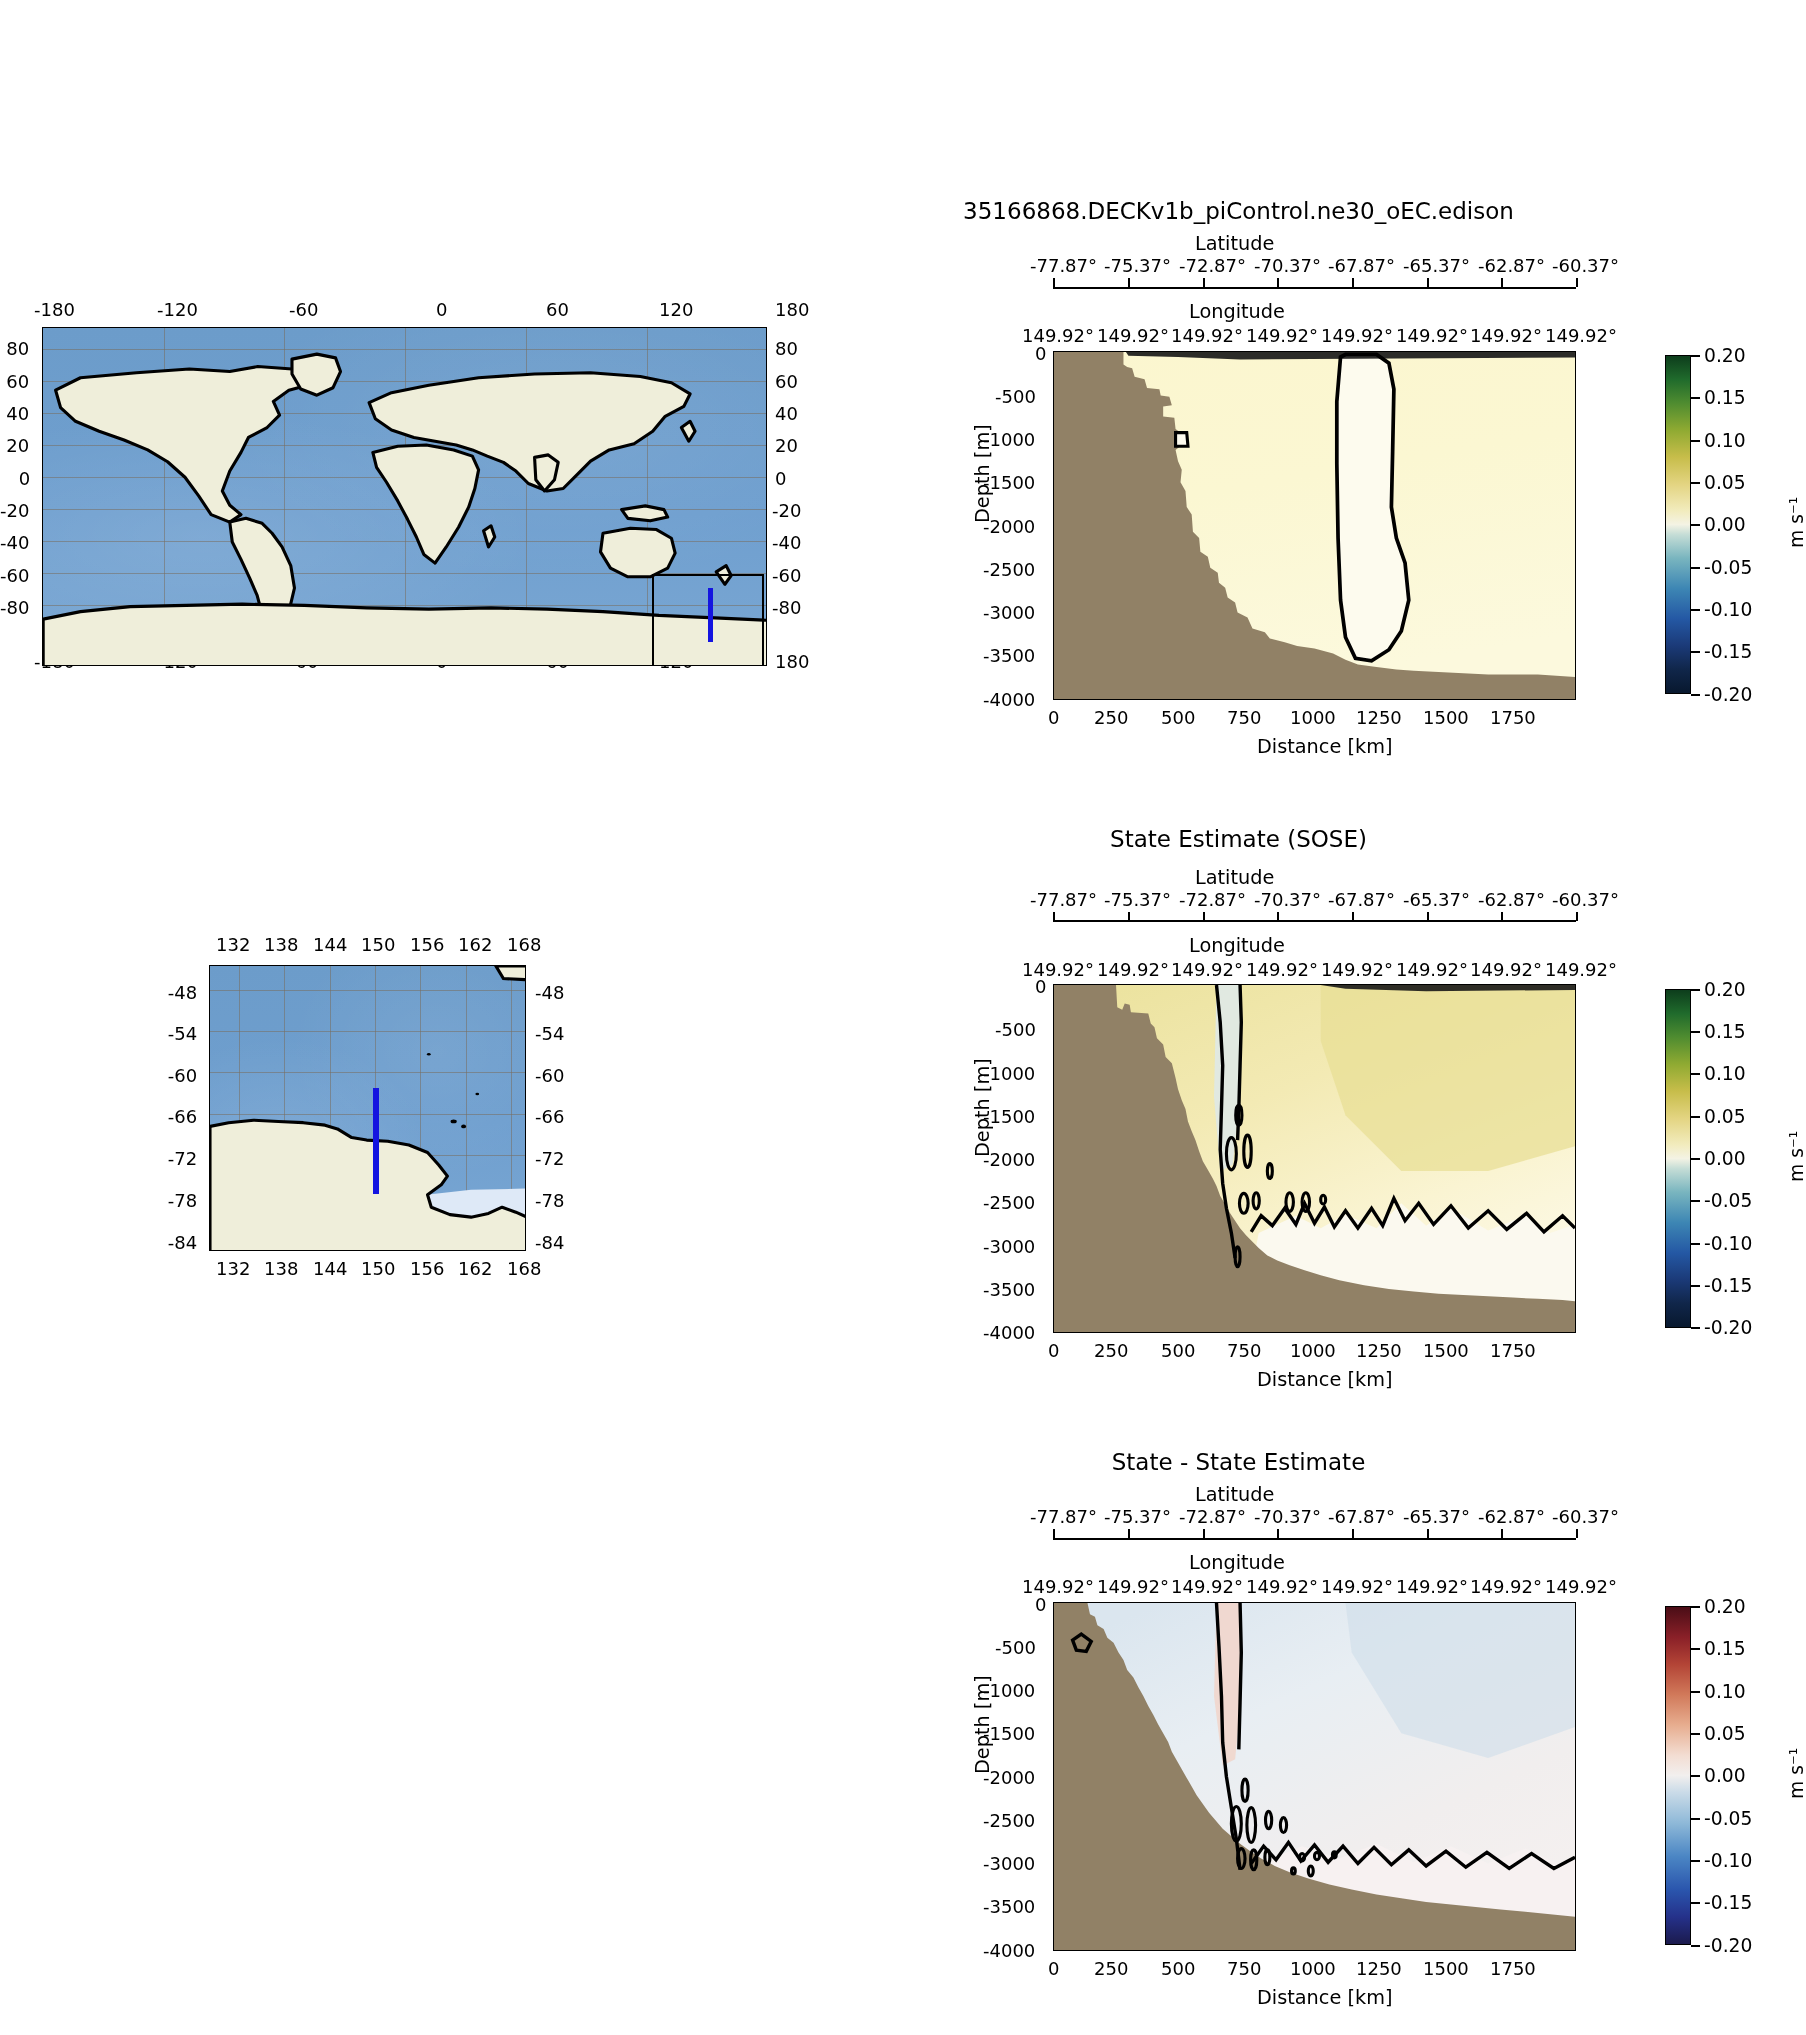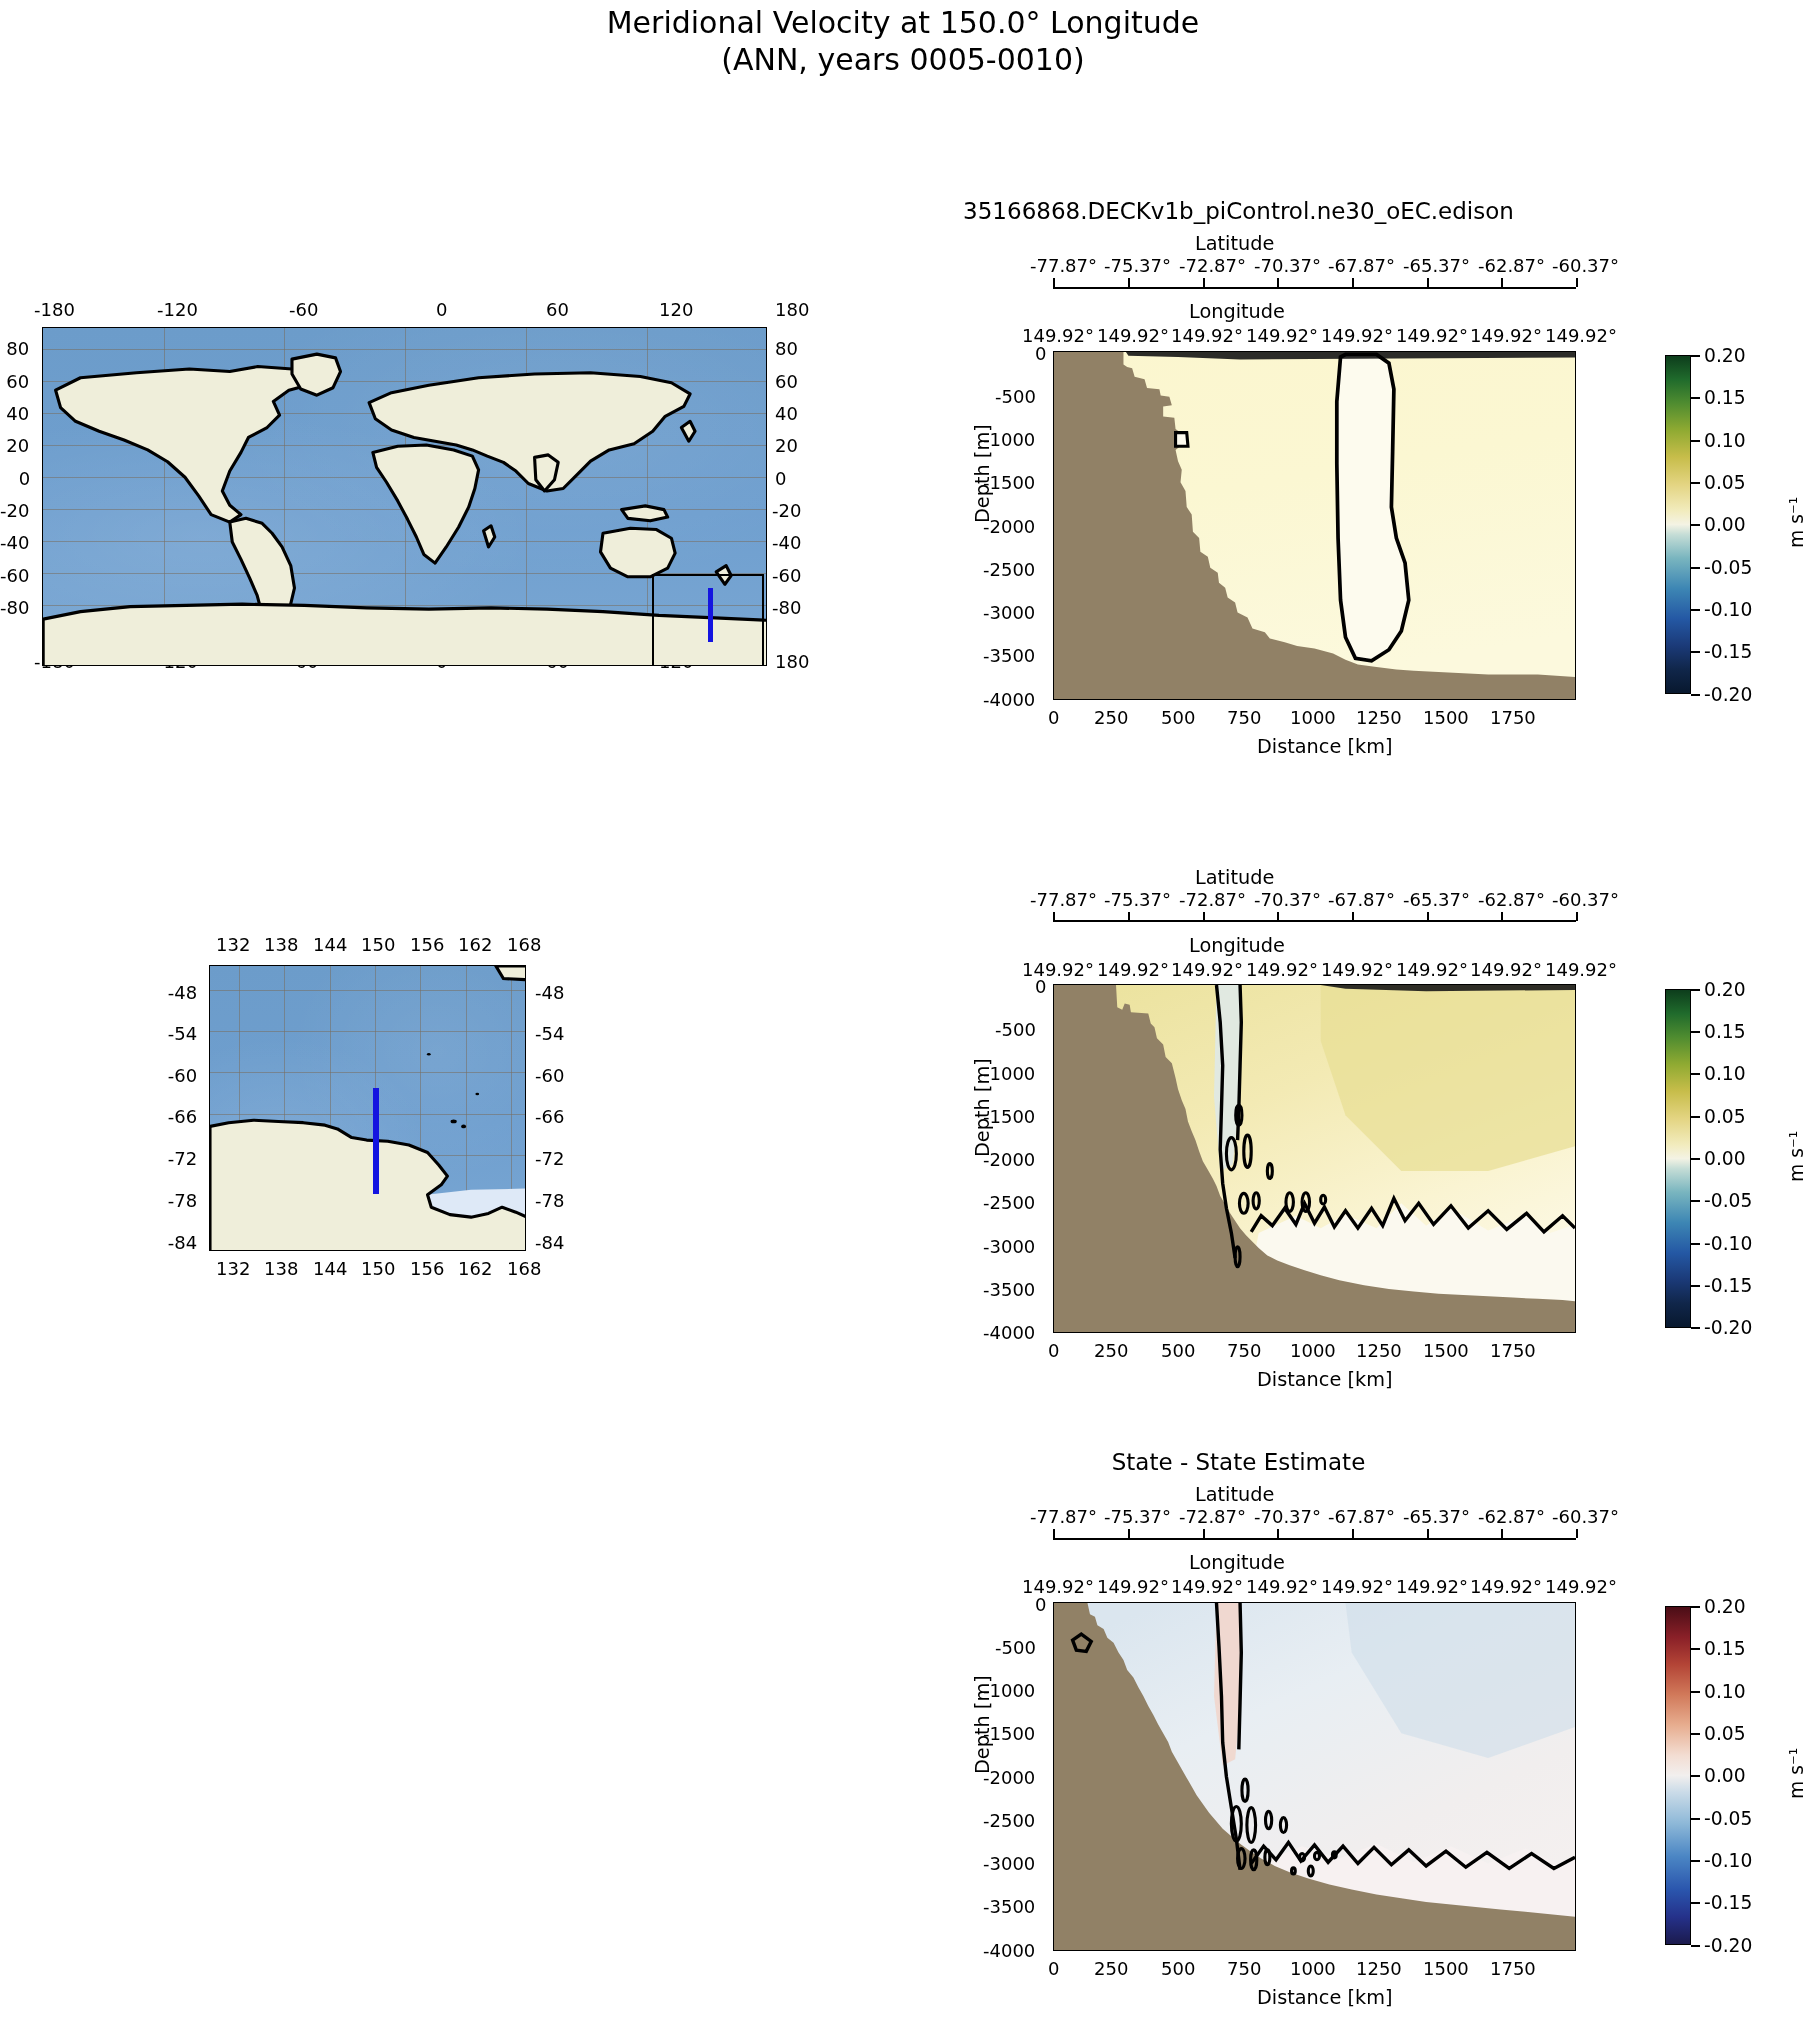"Meridional Velocity at 150.0° Longitude" div.abs { html: <div><span>Meridional Velocity at 150.0° Longitude</span><br><span>(ANN, years 0005-0010)</span></div> -> none }
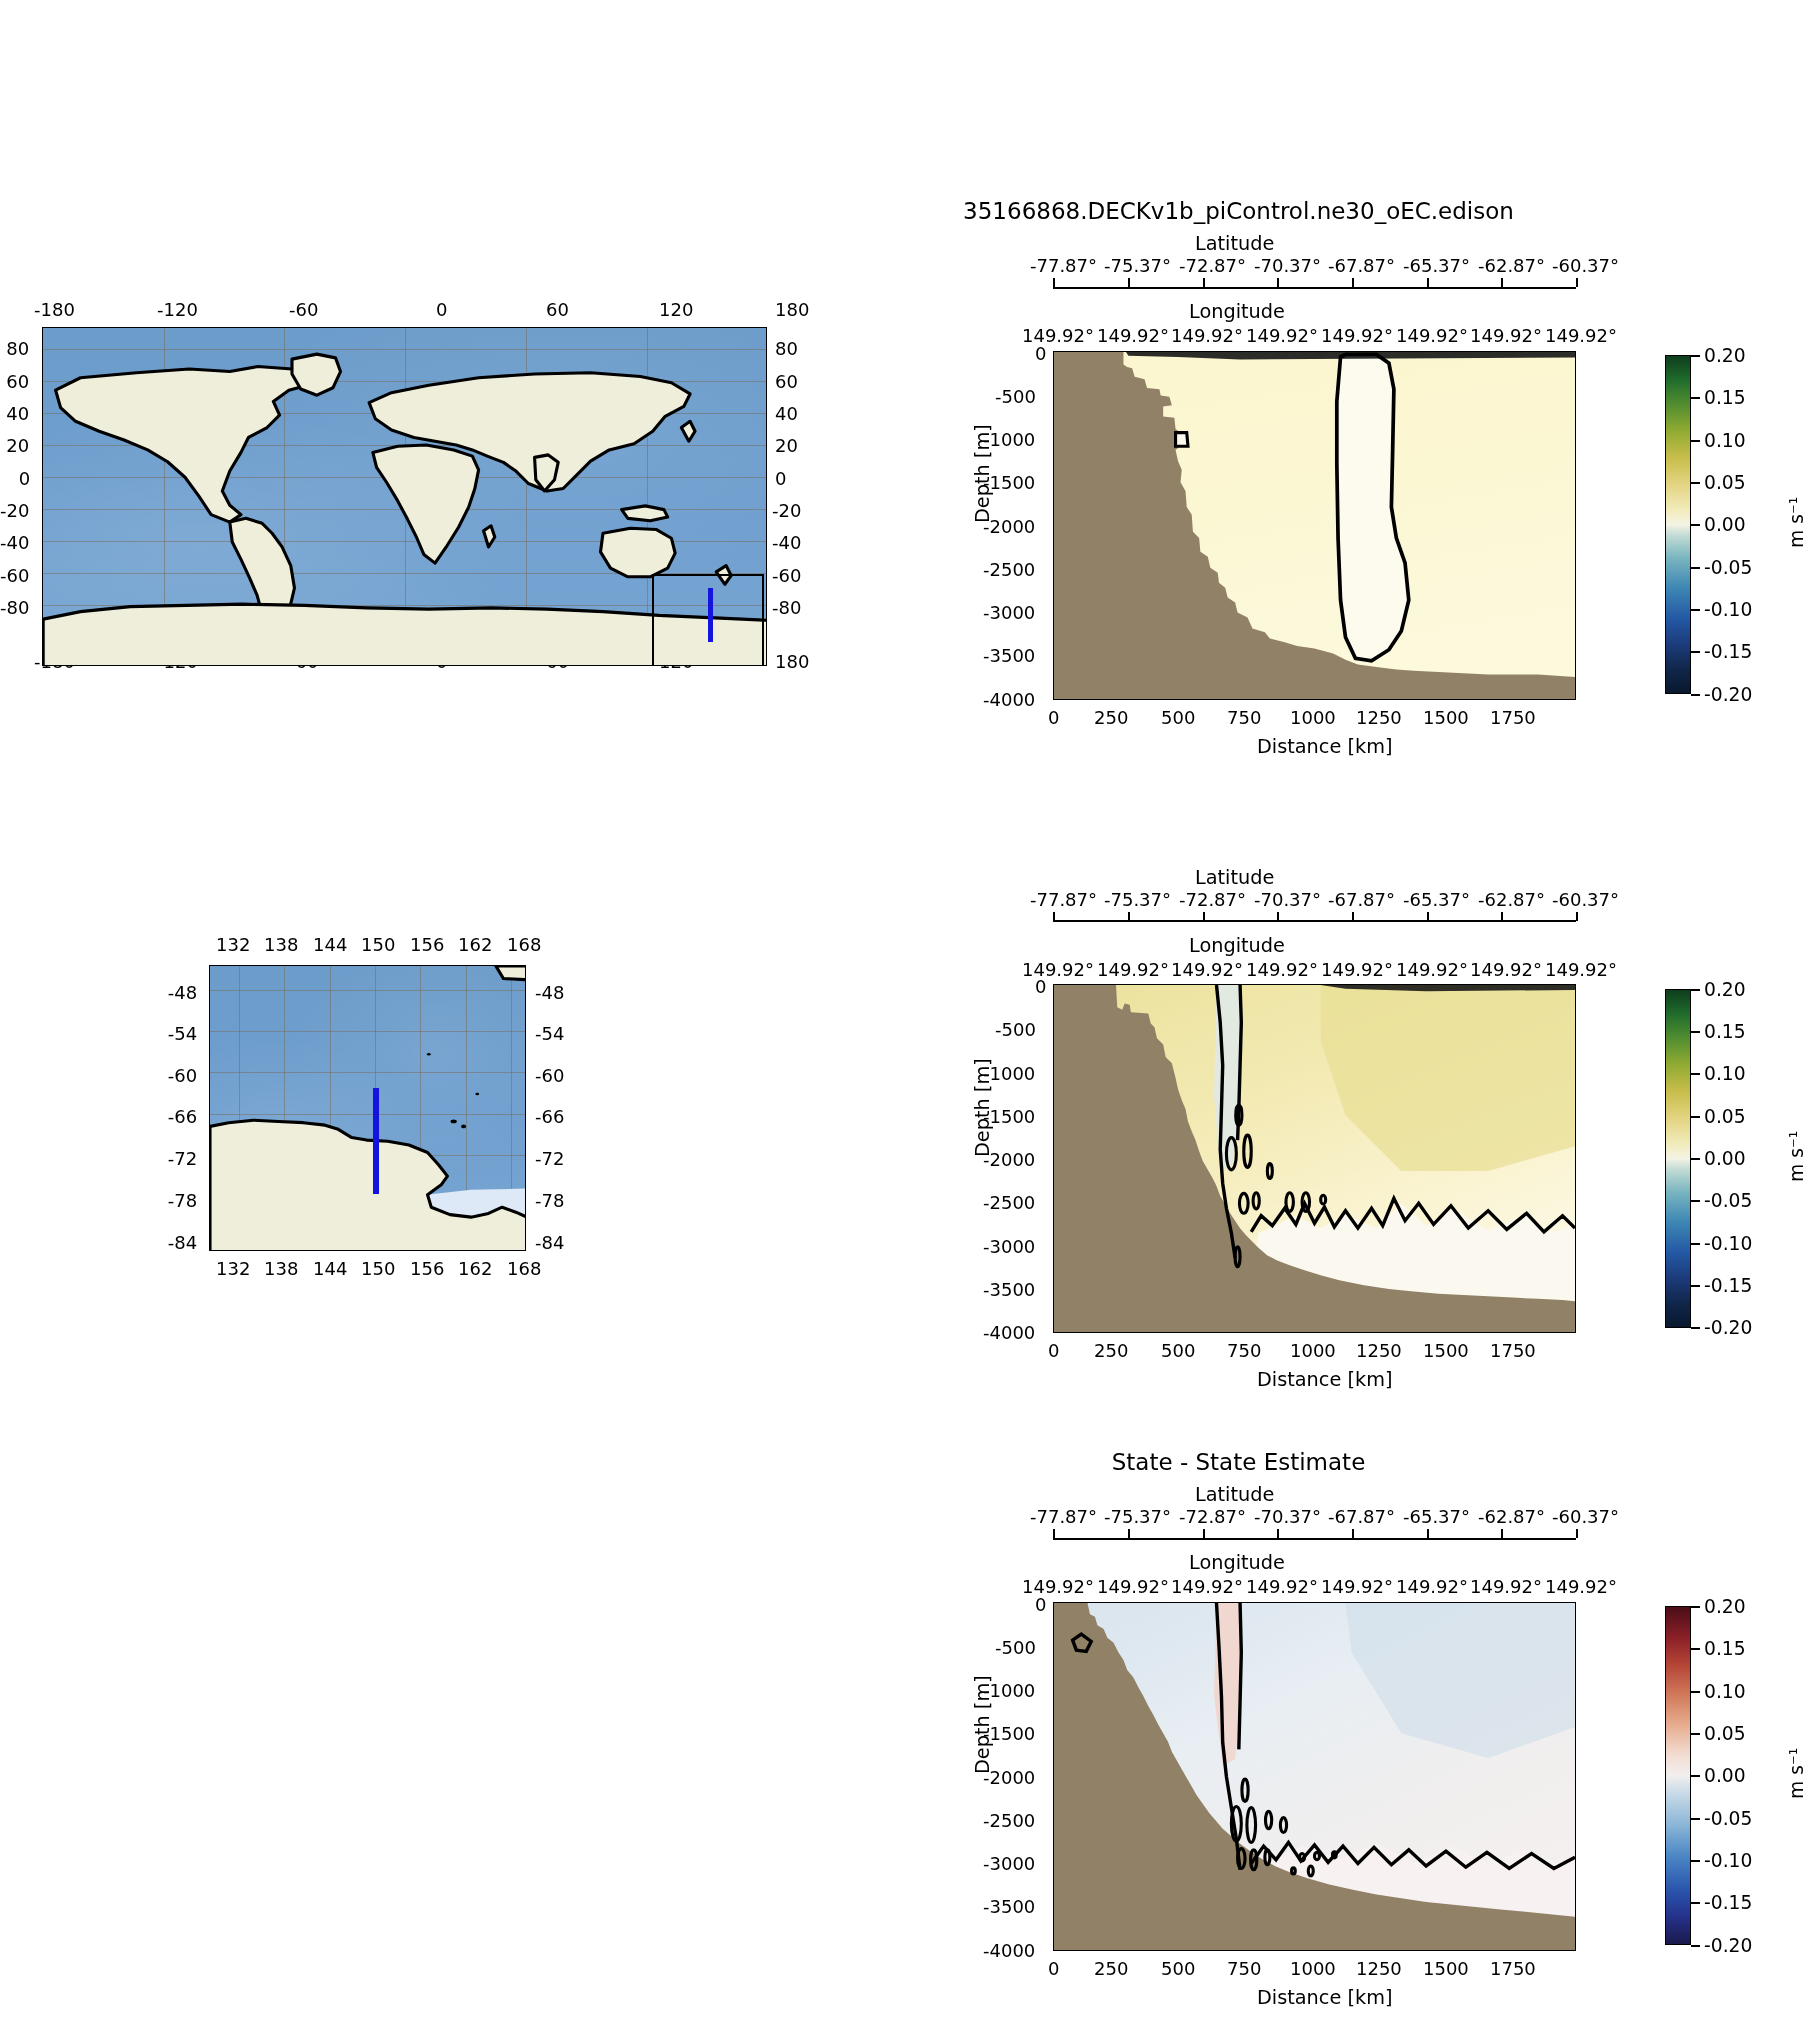"State Estimate (SOSE)" div.panel-title { html: none -> <div>State Estimate (SOSE)</div> }
